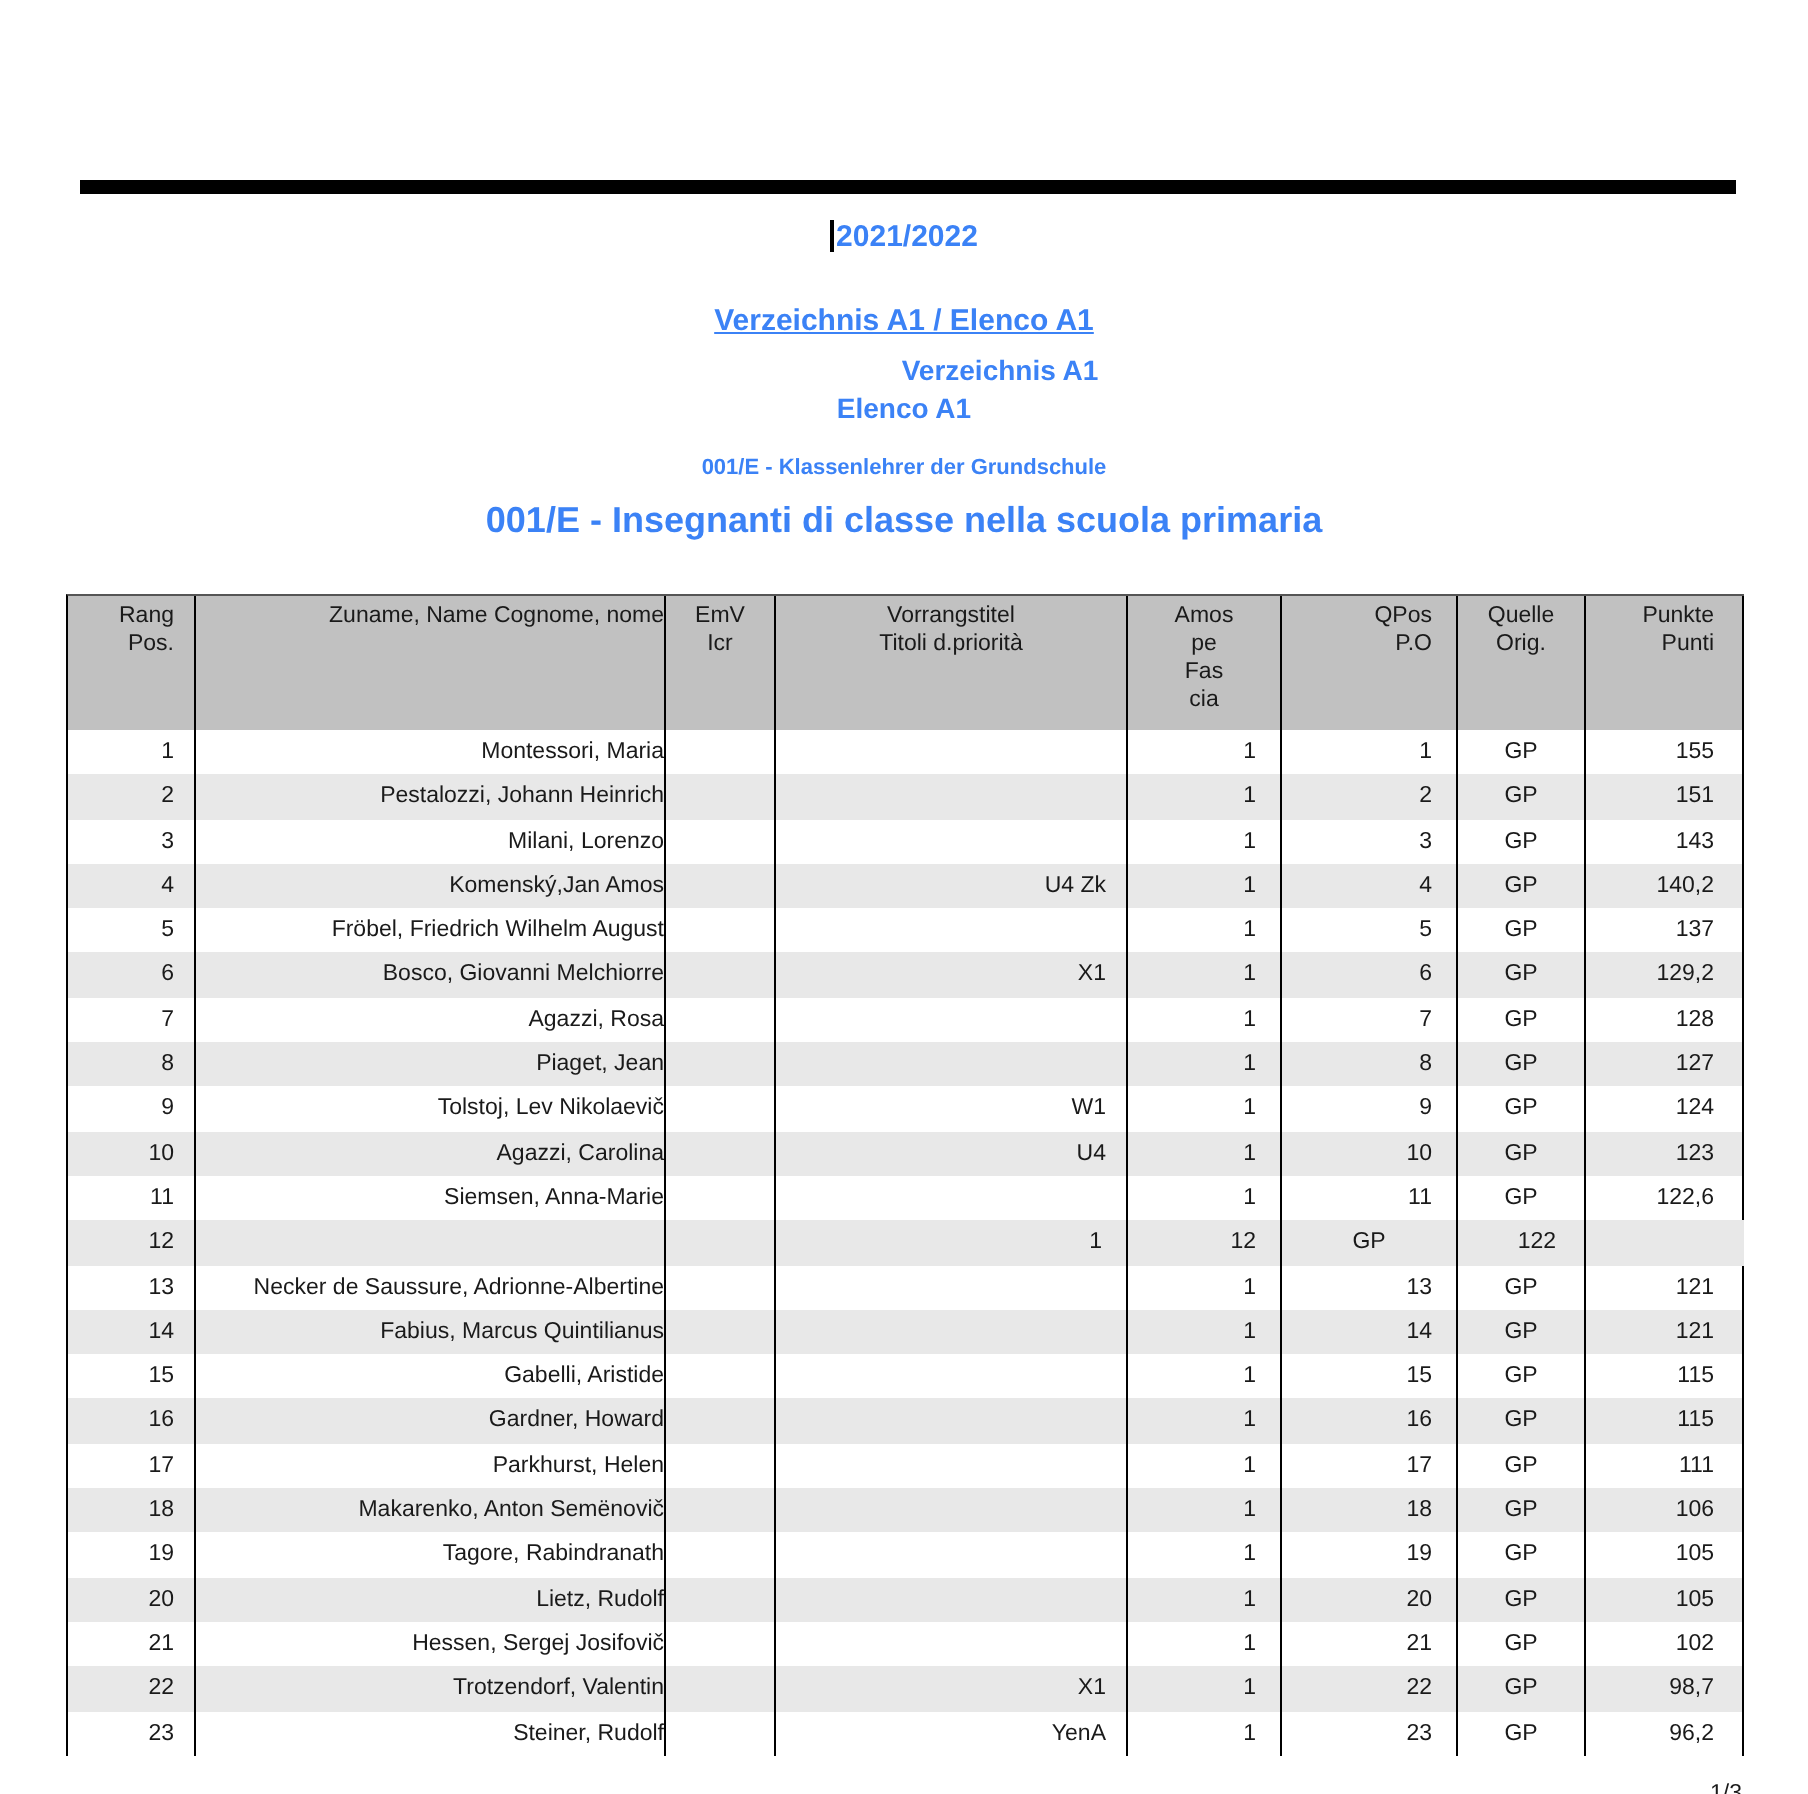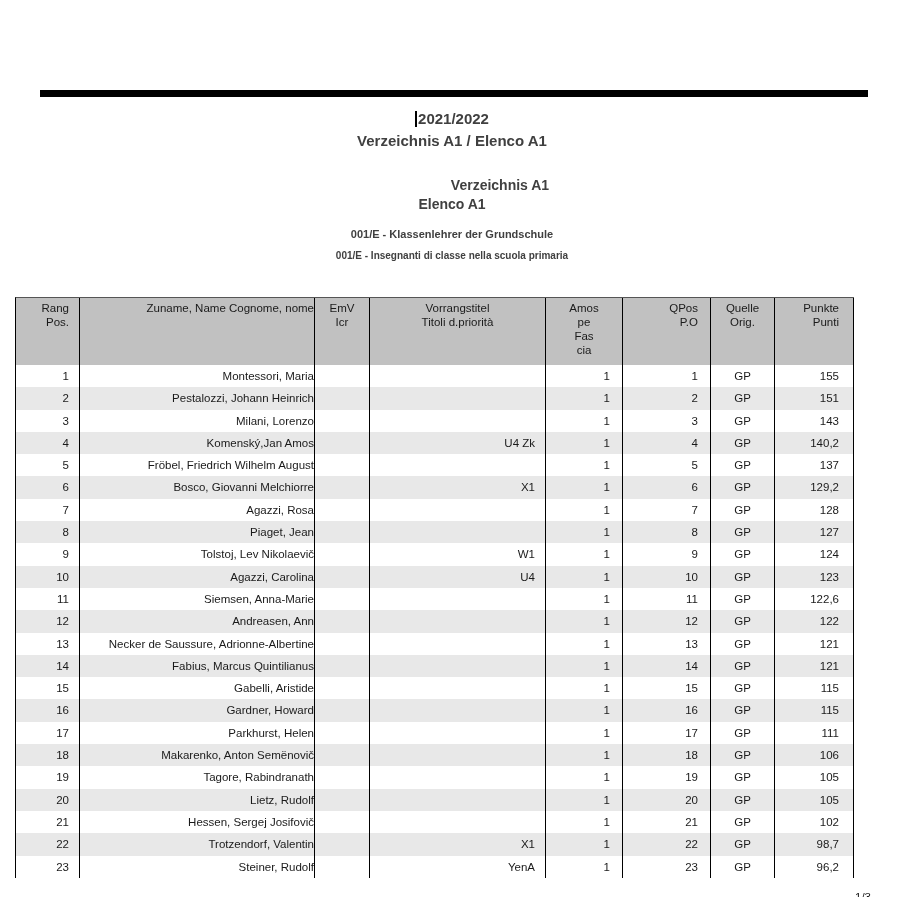"2021/2022" .heading { color: #404040 -> #3b82f6 }
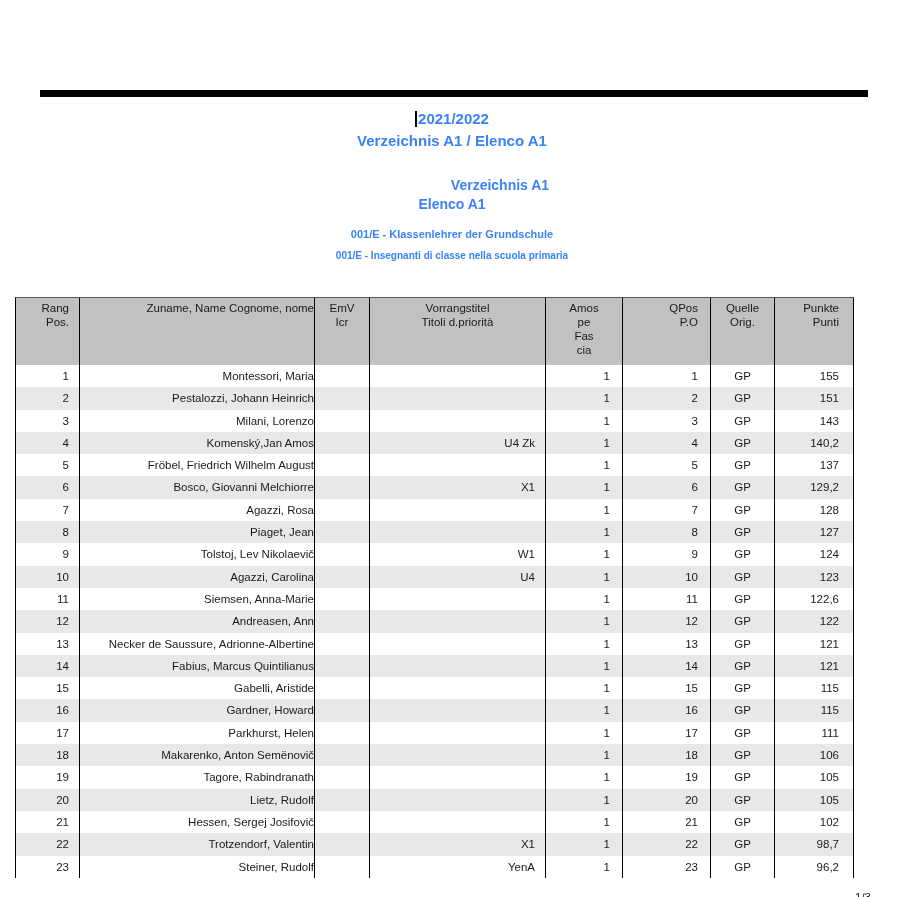"Verzeichnis A1 / Elenco A1" .h-main { text-decoration: none -> underline; top: 132px -> 152px }
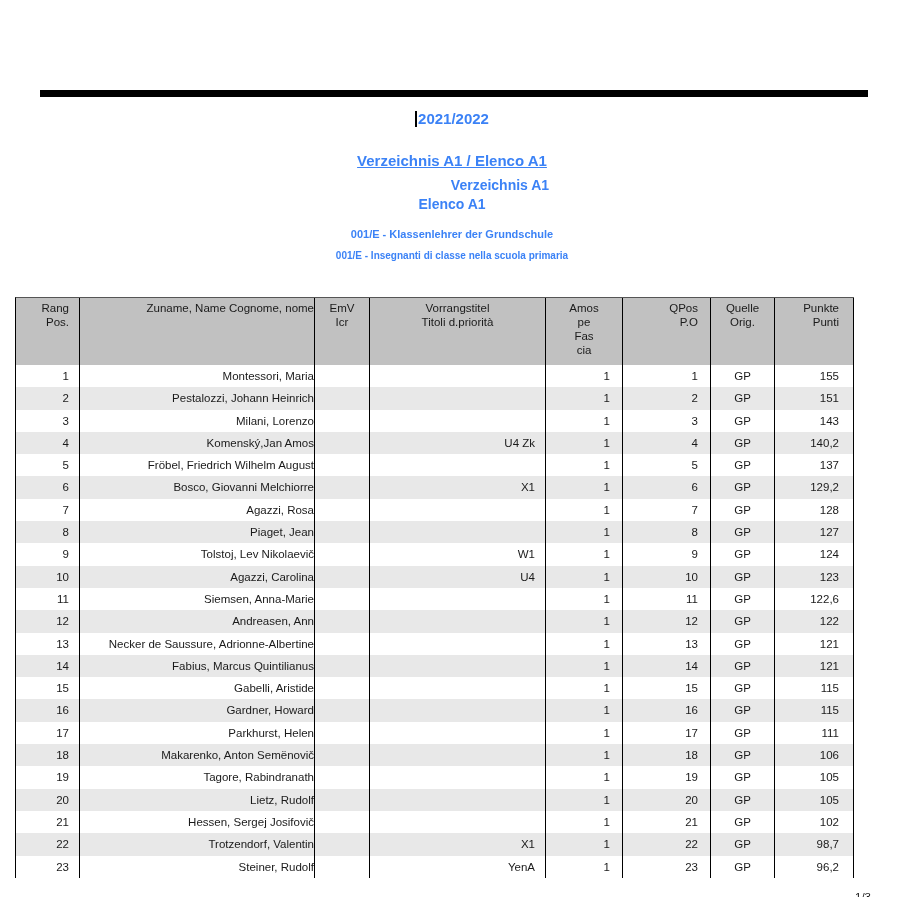"001/E - Insegnanti di classe" .h-secit { font-size: 10px -> 18px }
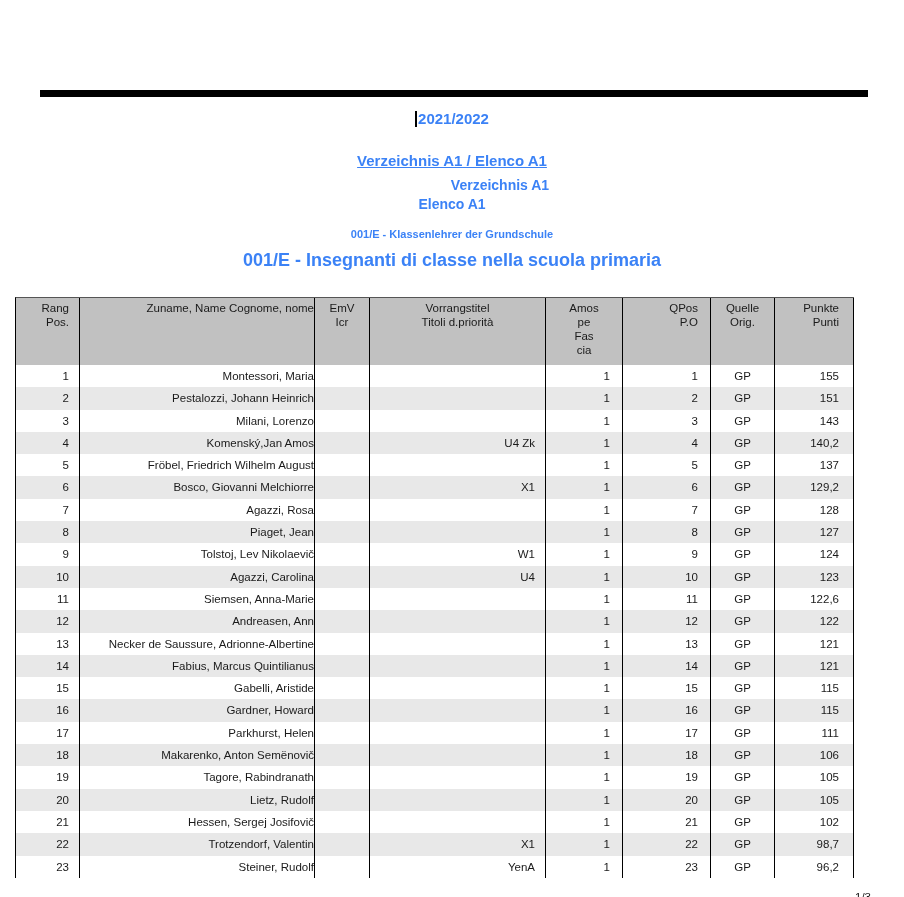"Rang" .tbl { left: 15px -> 33px }
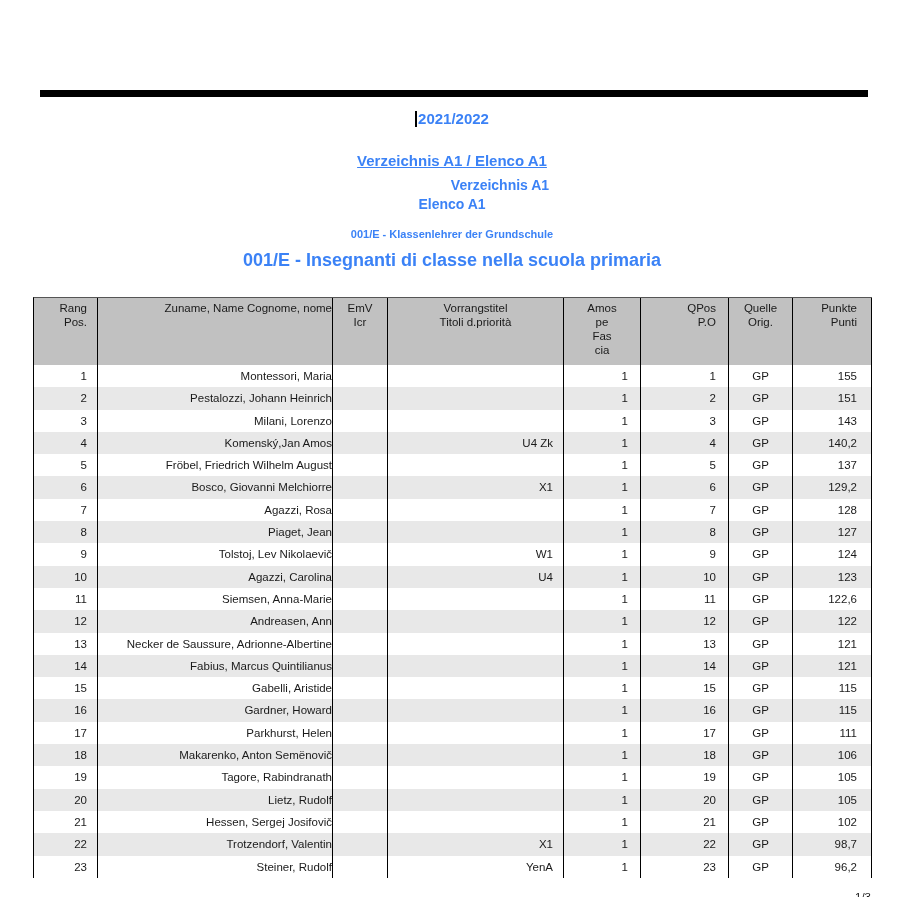"Andreasen, Ann" div.td { html: <div>Andreasen, Ann</div> -> none }
